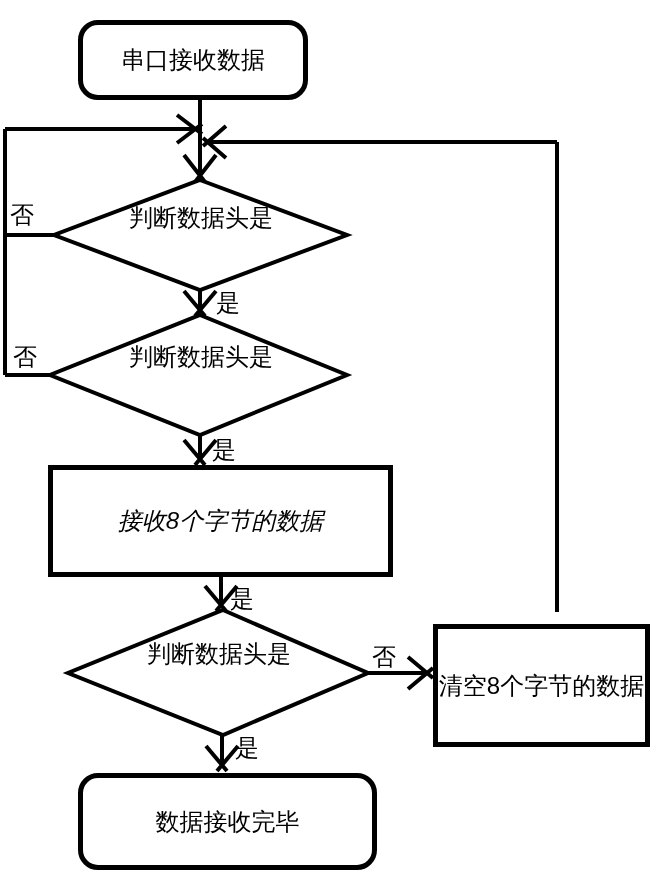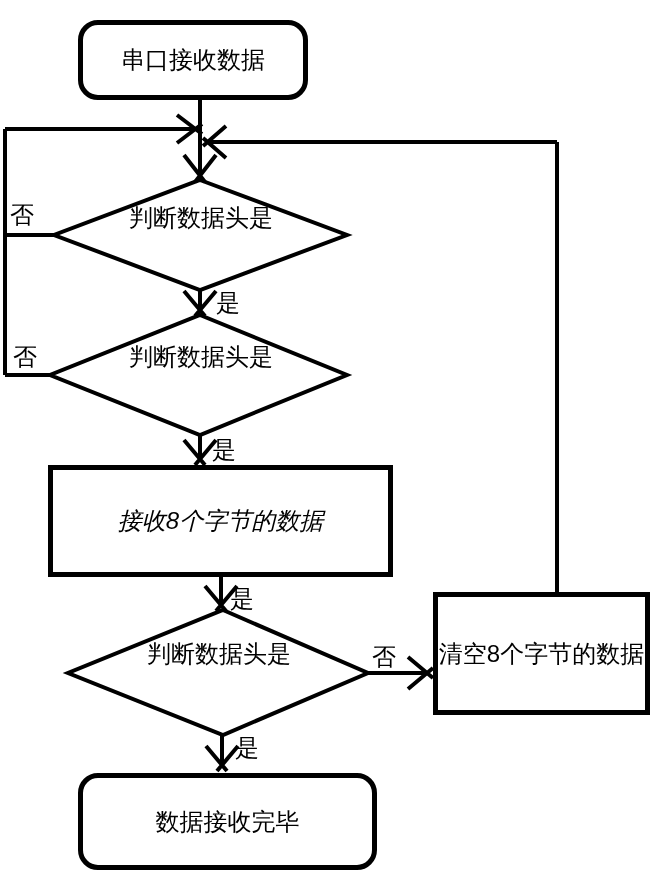"清空8个字节的数据" div.node { top: 592px -> 624px }
